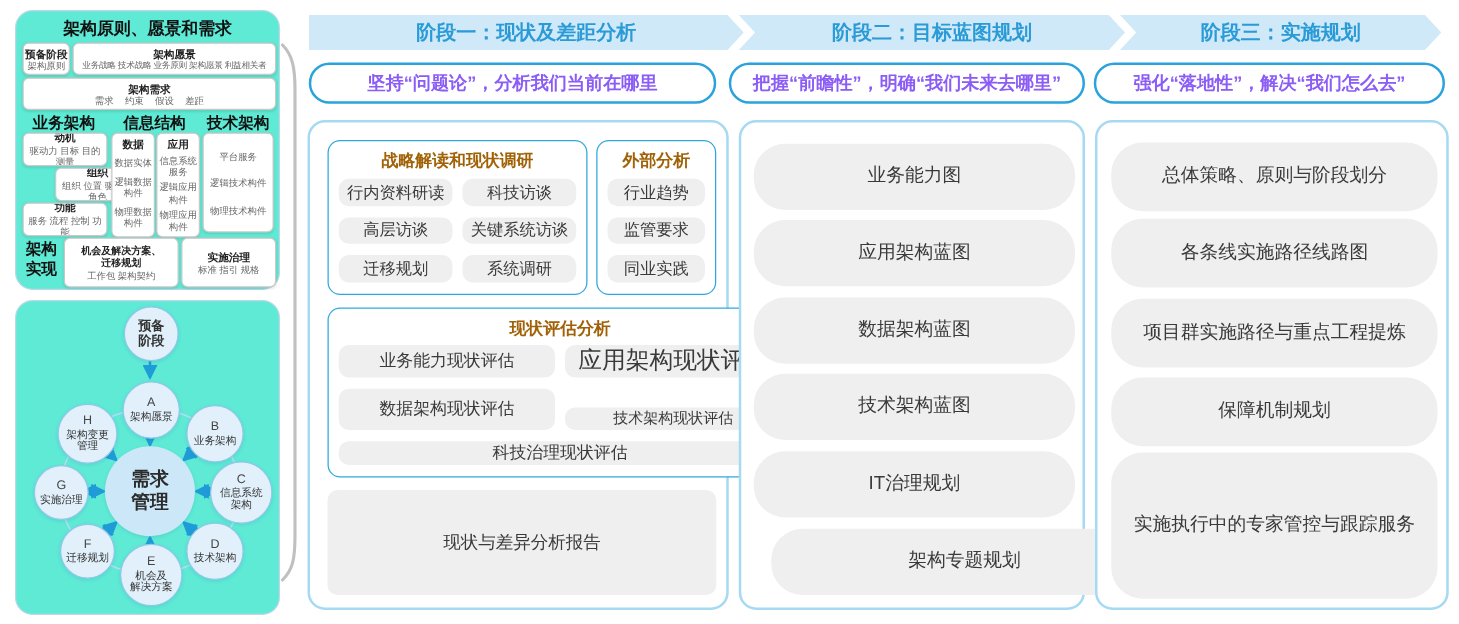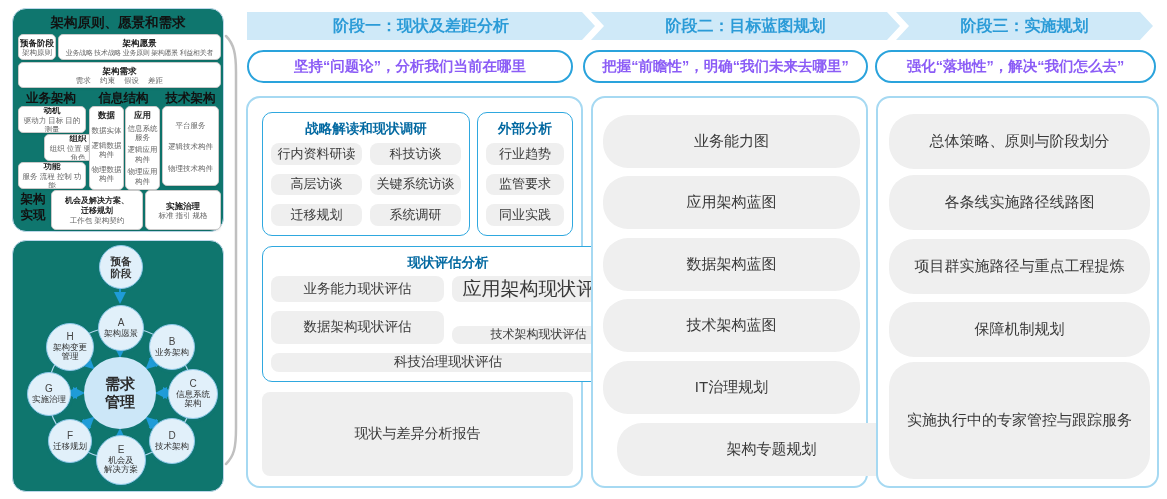"架构原则、愿景和需求" .panel { background: #0f766e -> #5eead4 }
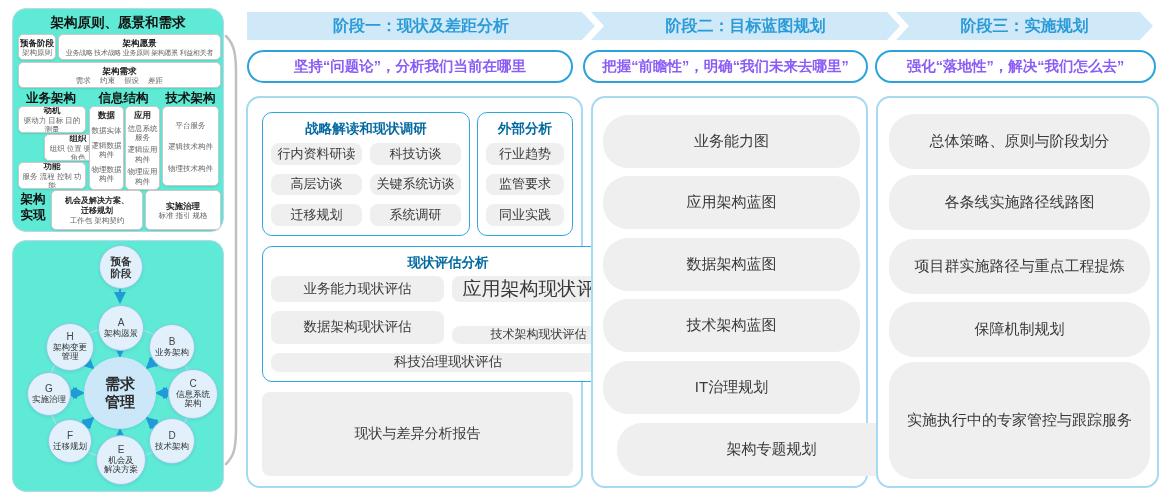"战略解读和现状调研" .ibt { color: #0369a1 -> #a16207 }
